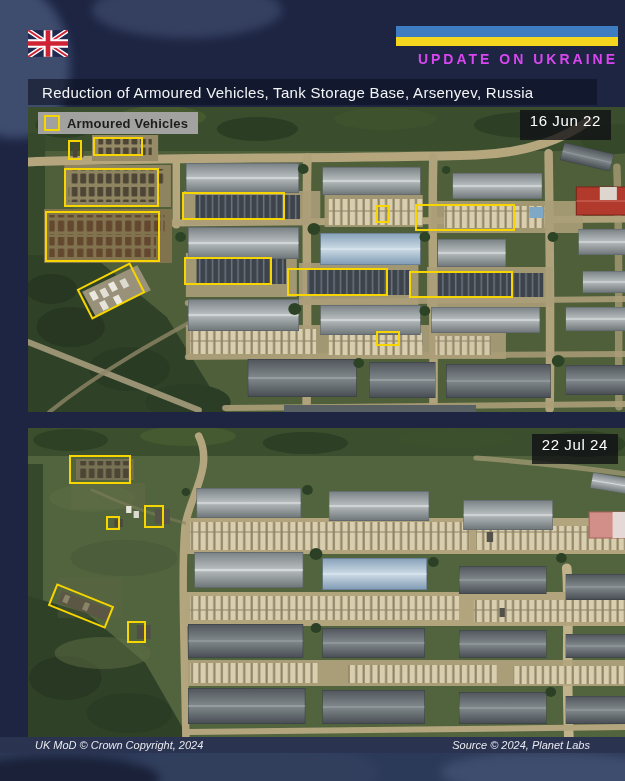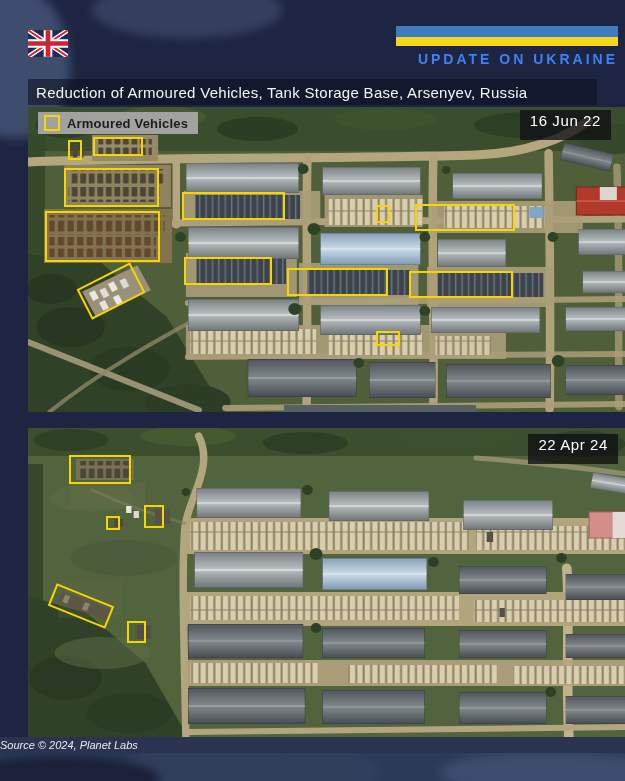"UPDATE ON UKRAINE" .banner-label { color: #3b82f6 -> #d946ef }
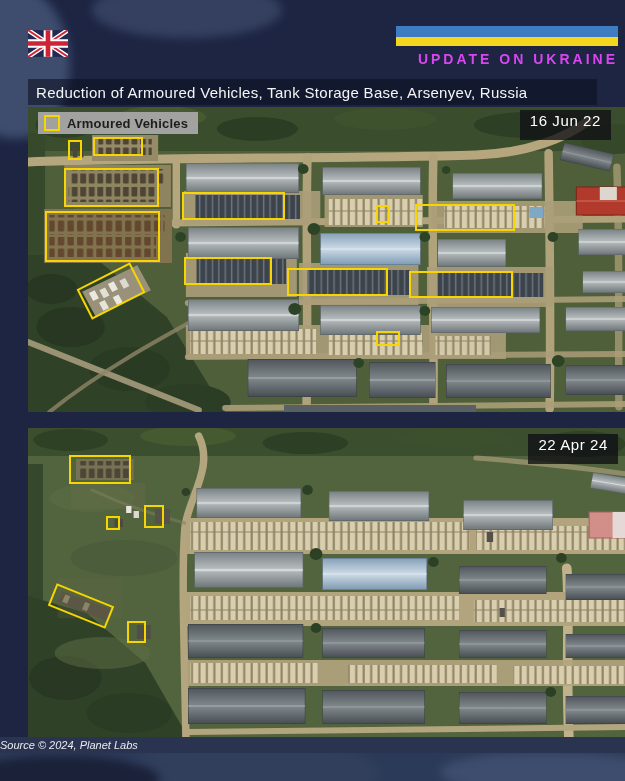"Reduction of Armoured Vehicles, Tank" .titlebar span { padding-left: 8px -> 14px }
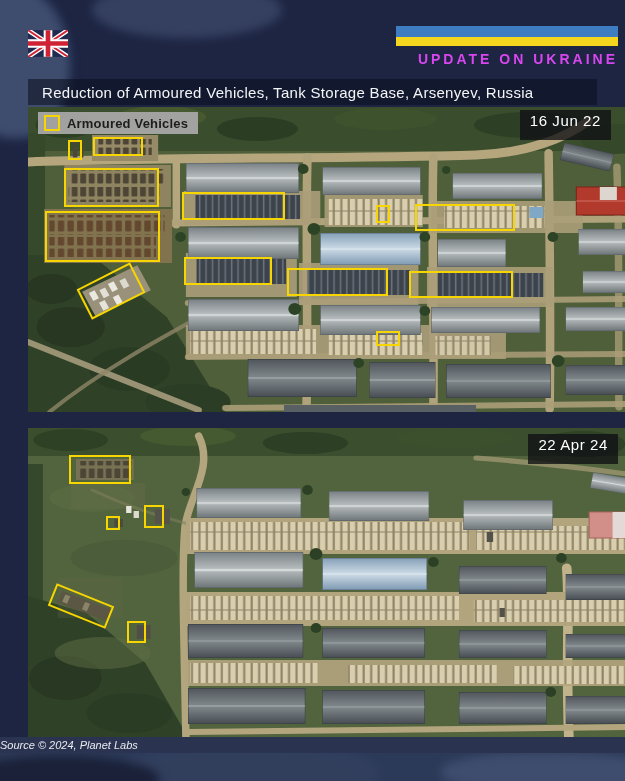"22 Apr 24" div.date-chip { text: Apr -> Jul }
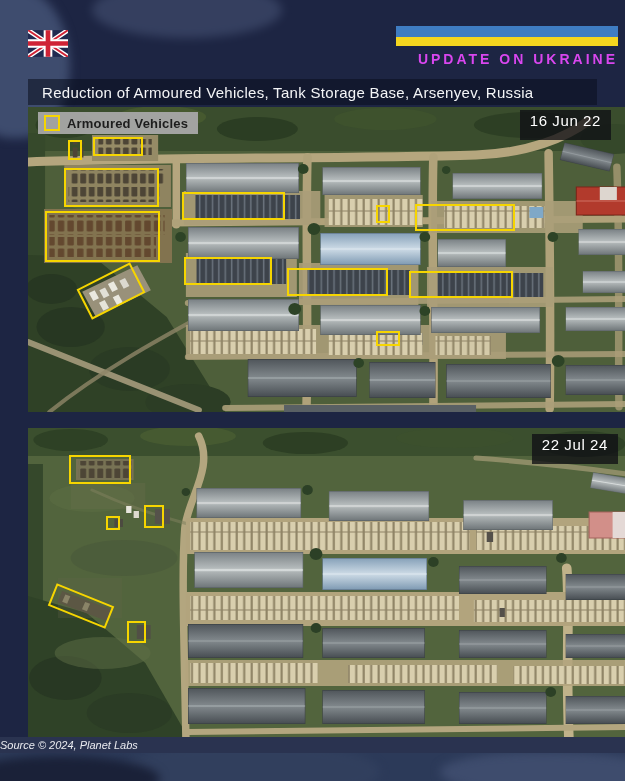"UK MoD © Crown Copyright," span.fl { html: none -> <span>UK MoD © Crown Copyright, 2024</span> }
